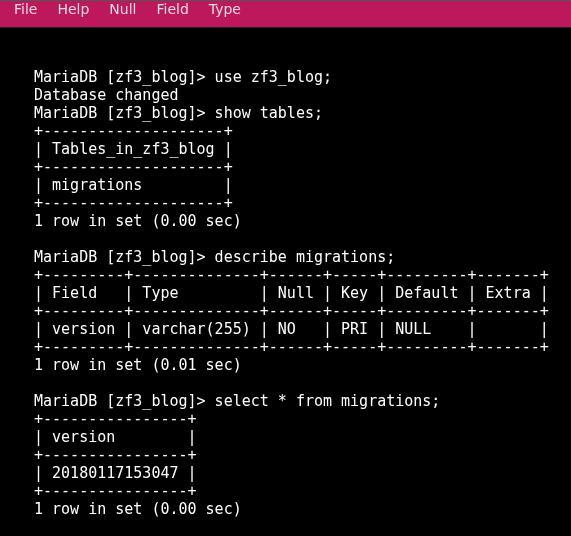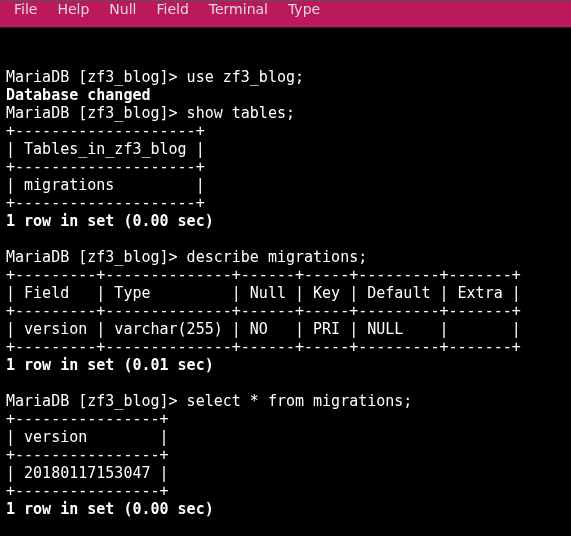"Terminal" span.menu-item { html: <span>Terminal</span> -> none }
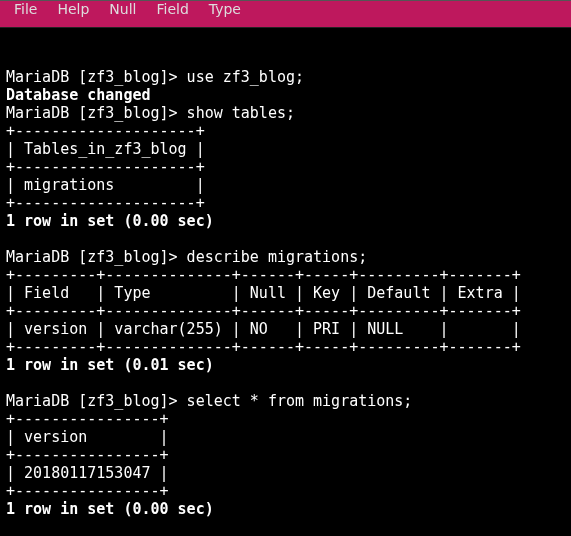"MariaDB [zf3_blog]> use zf3_blog;" .line { margin-left: none -> 28px }
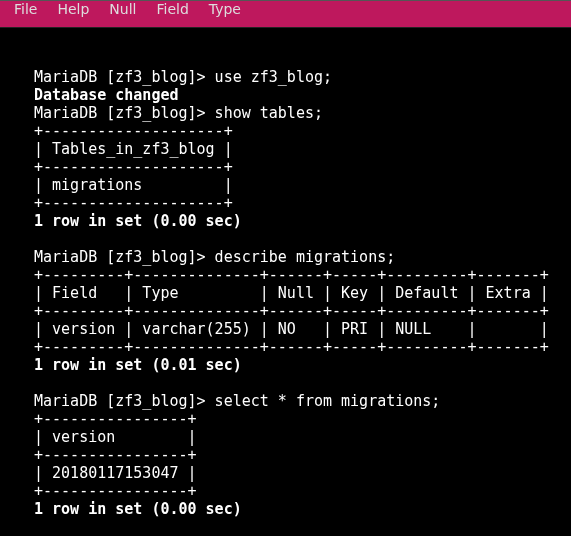"Database changed" .bold { font-weight: bold -> normal }
